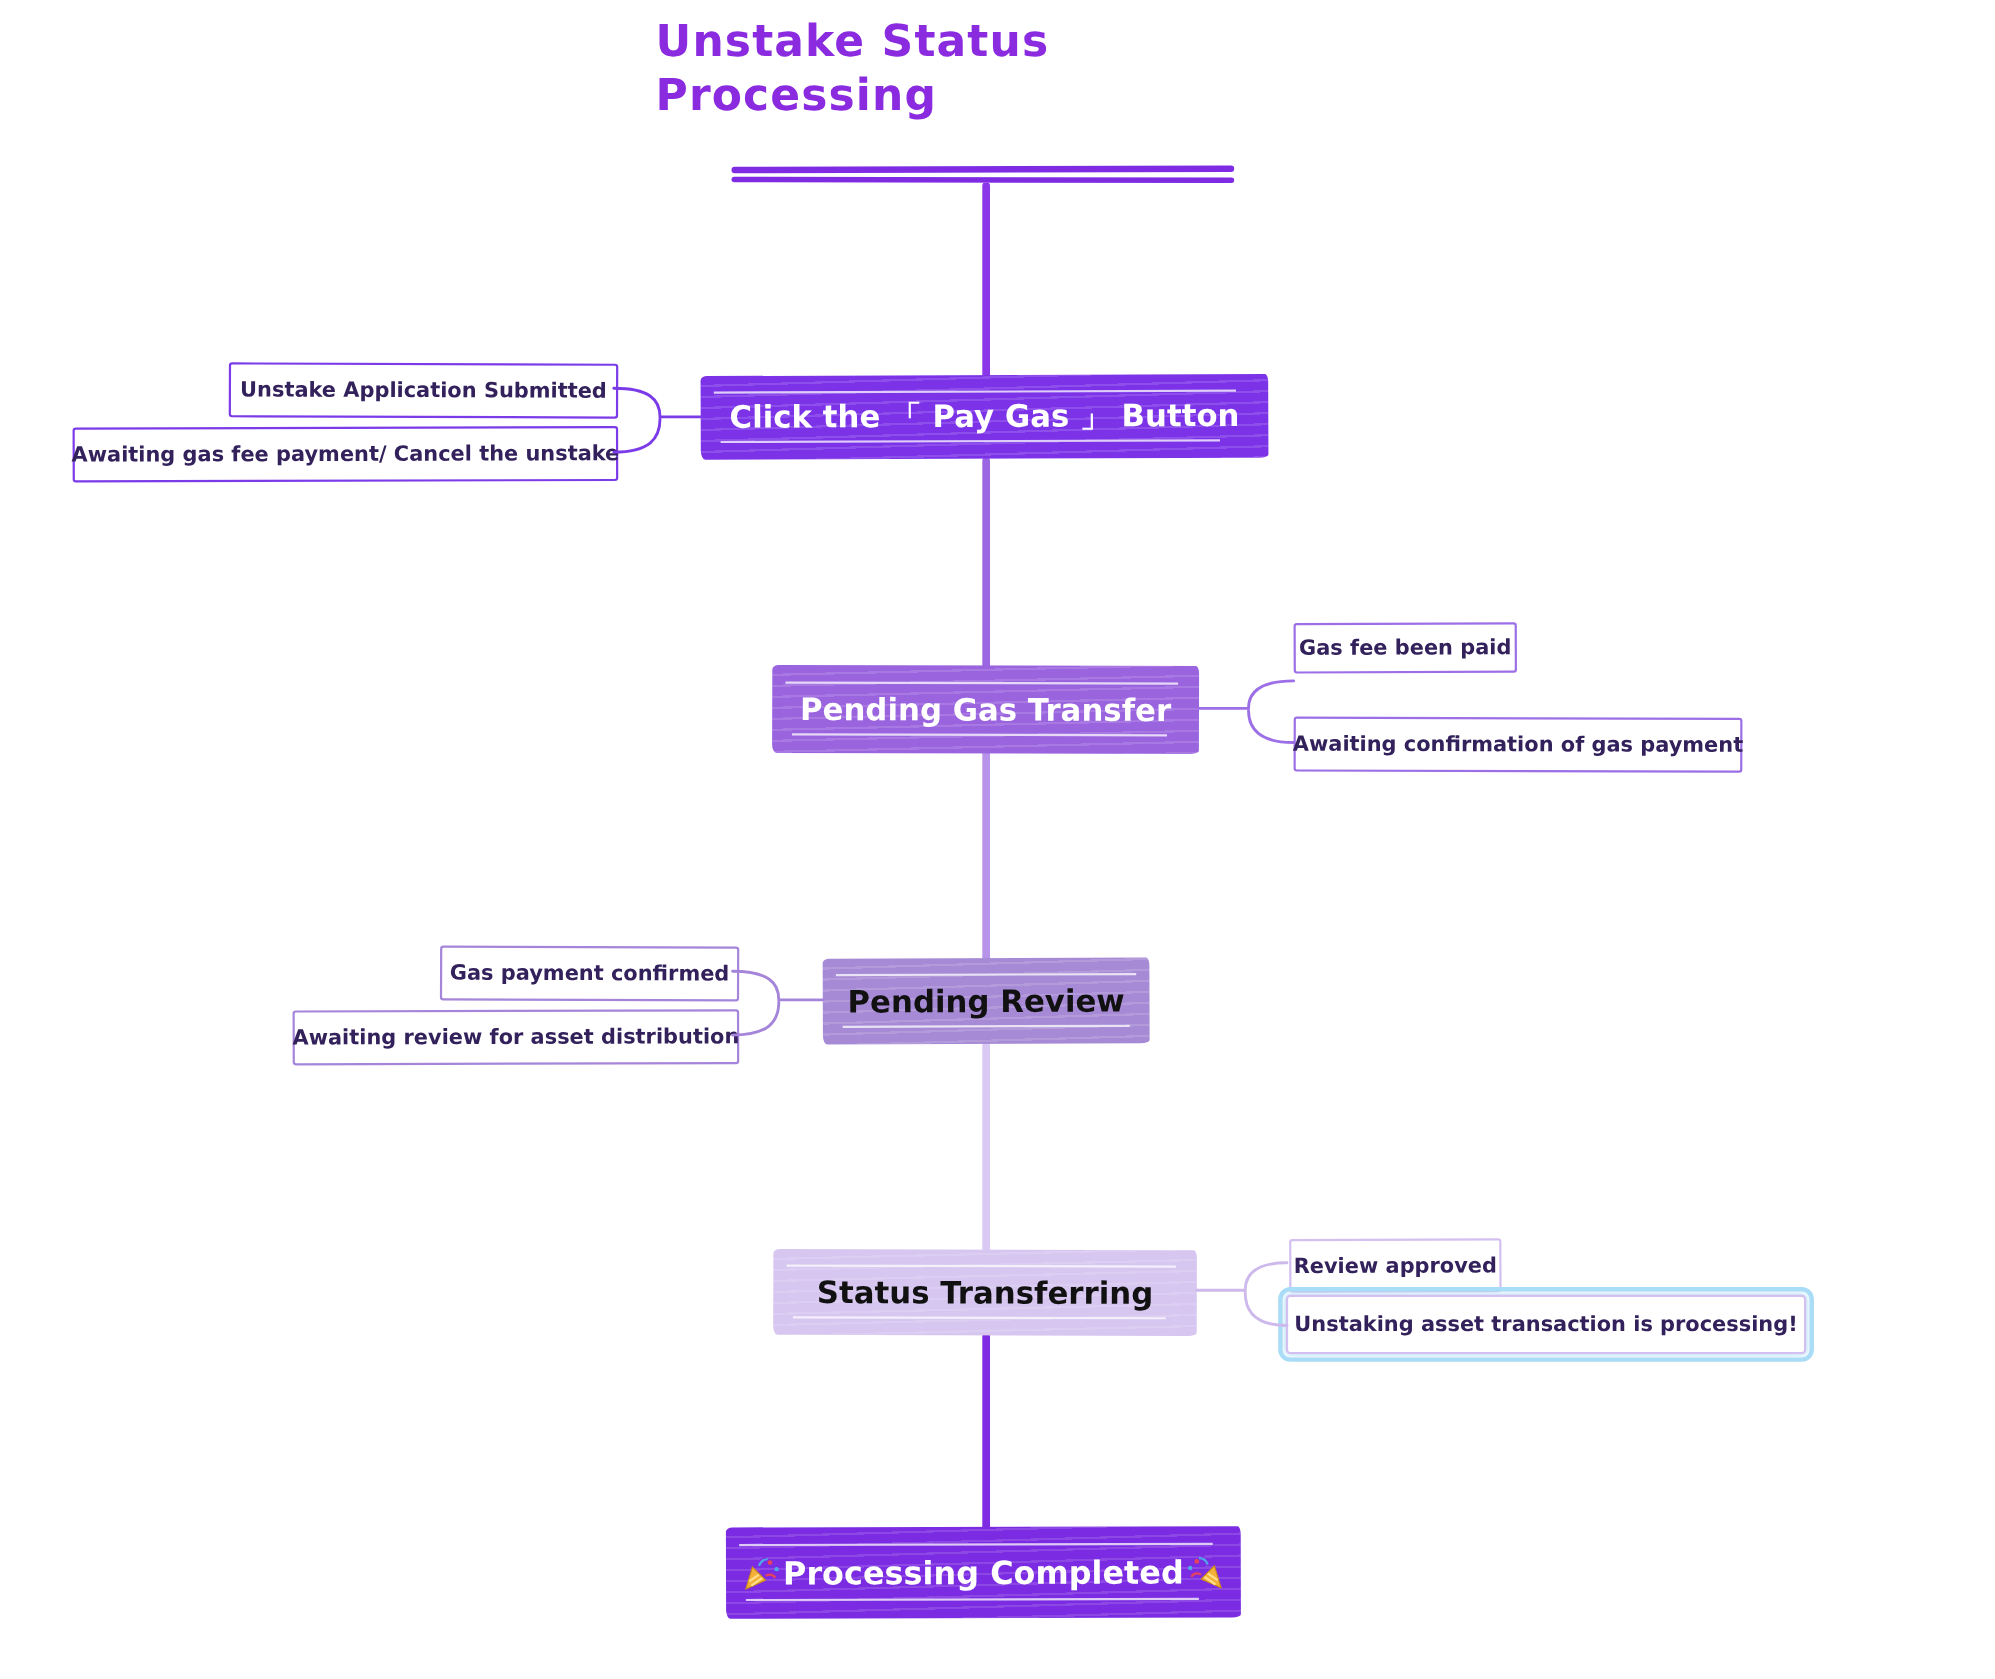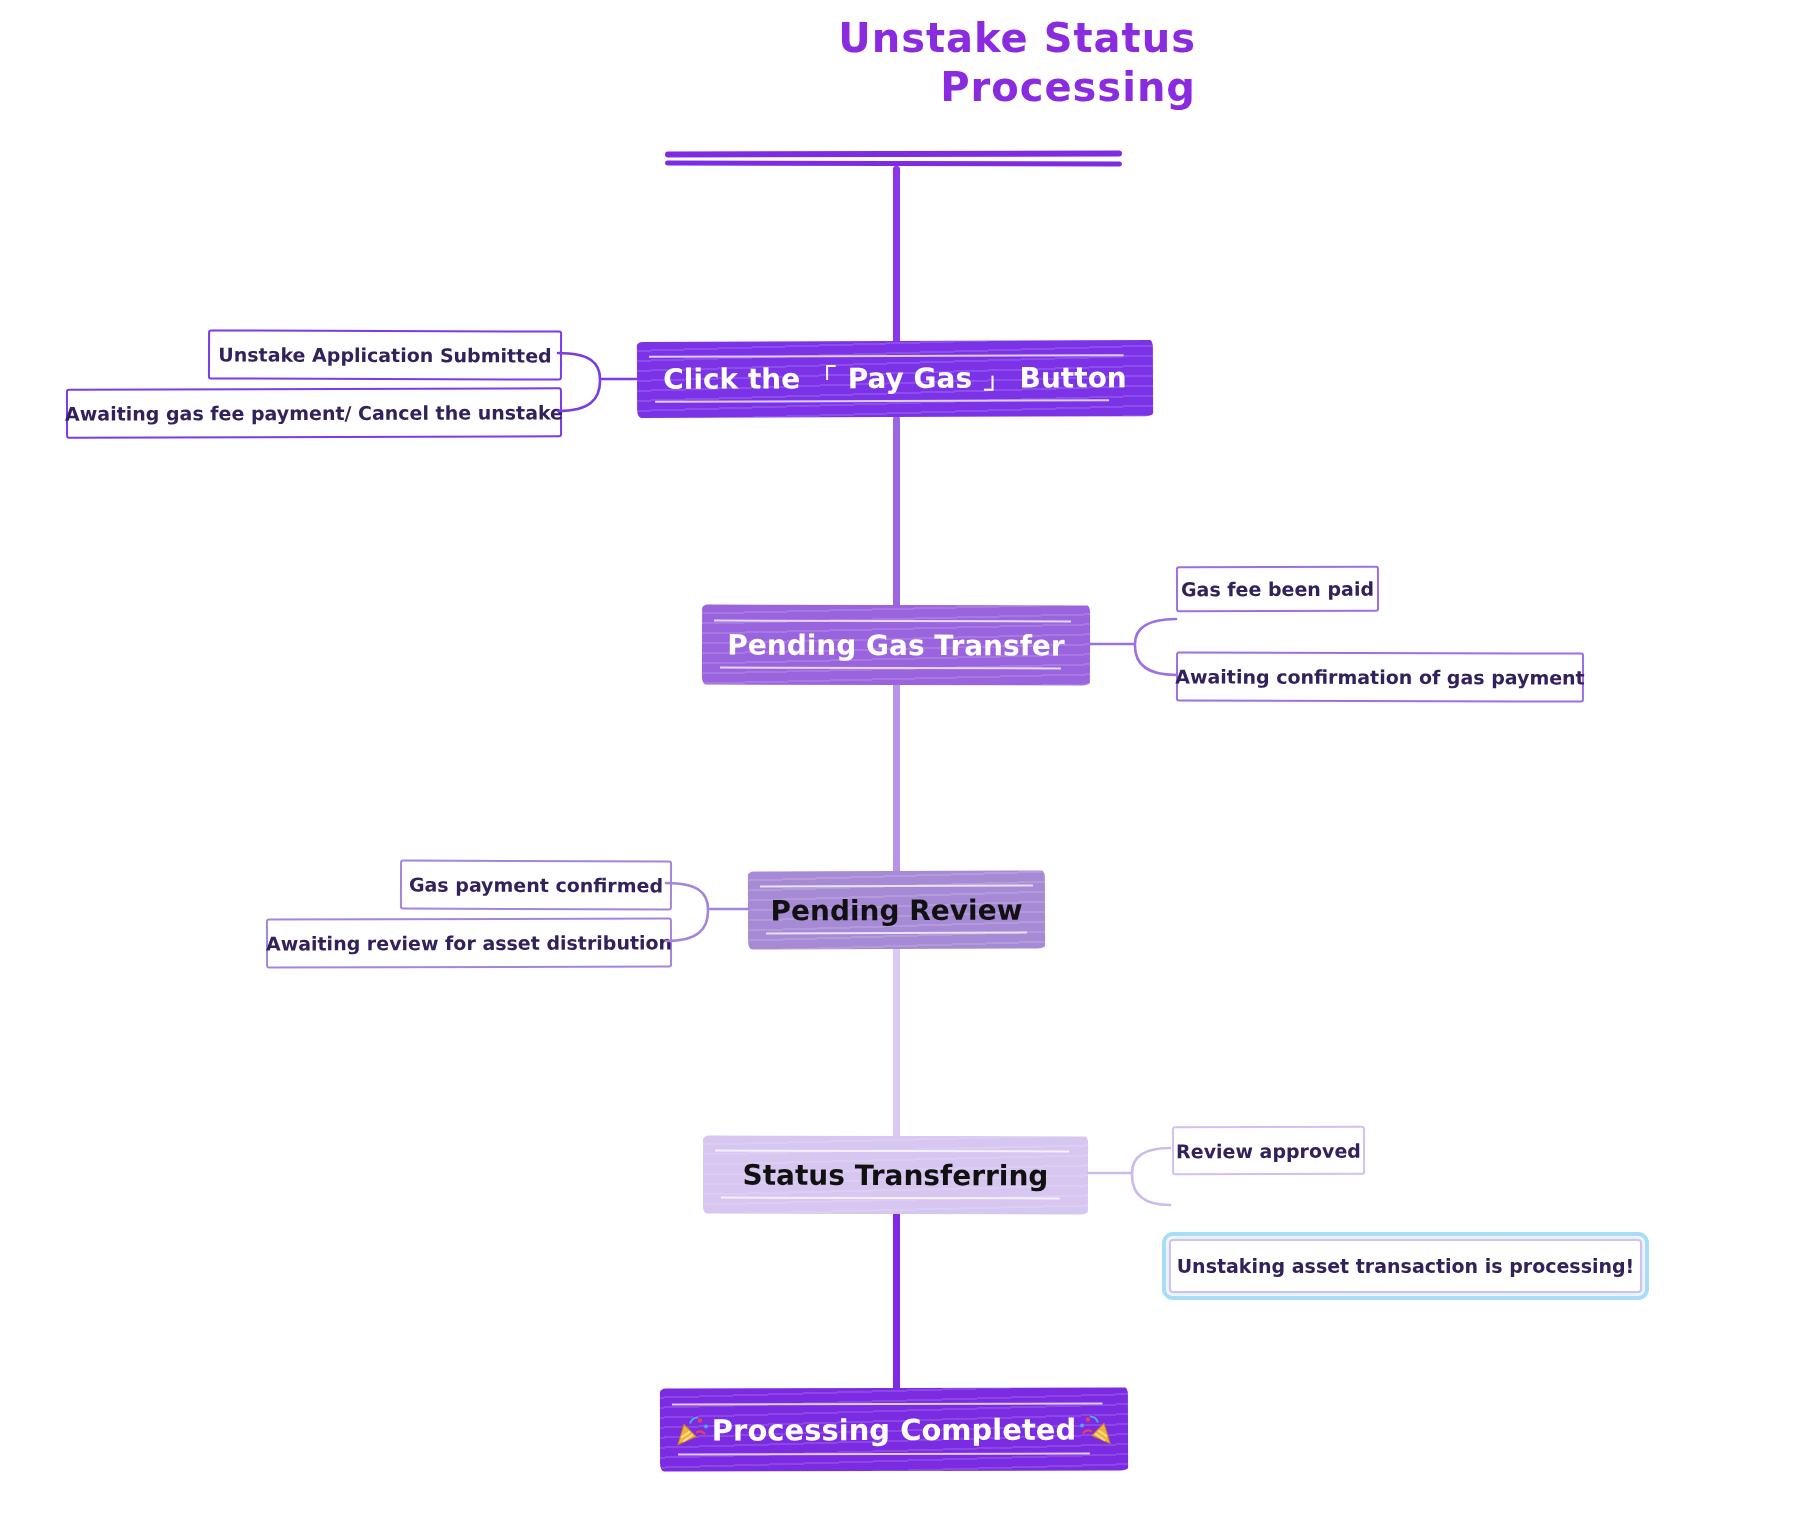"Unstake Status" .title { text-align: right -> left }
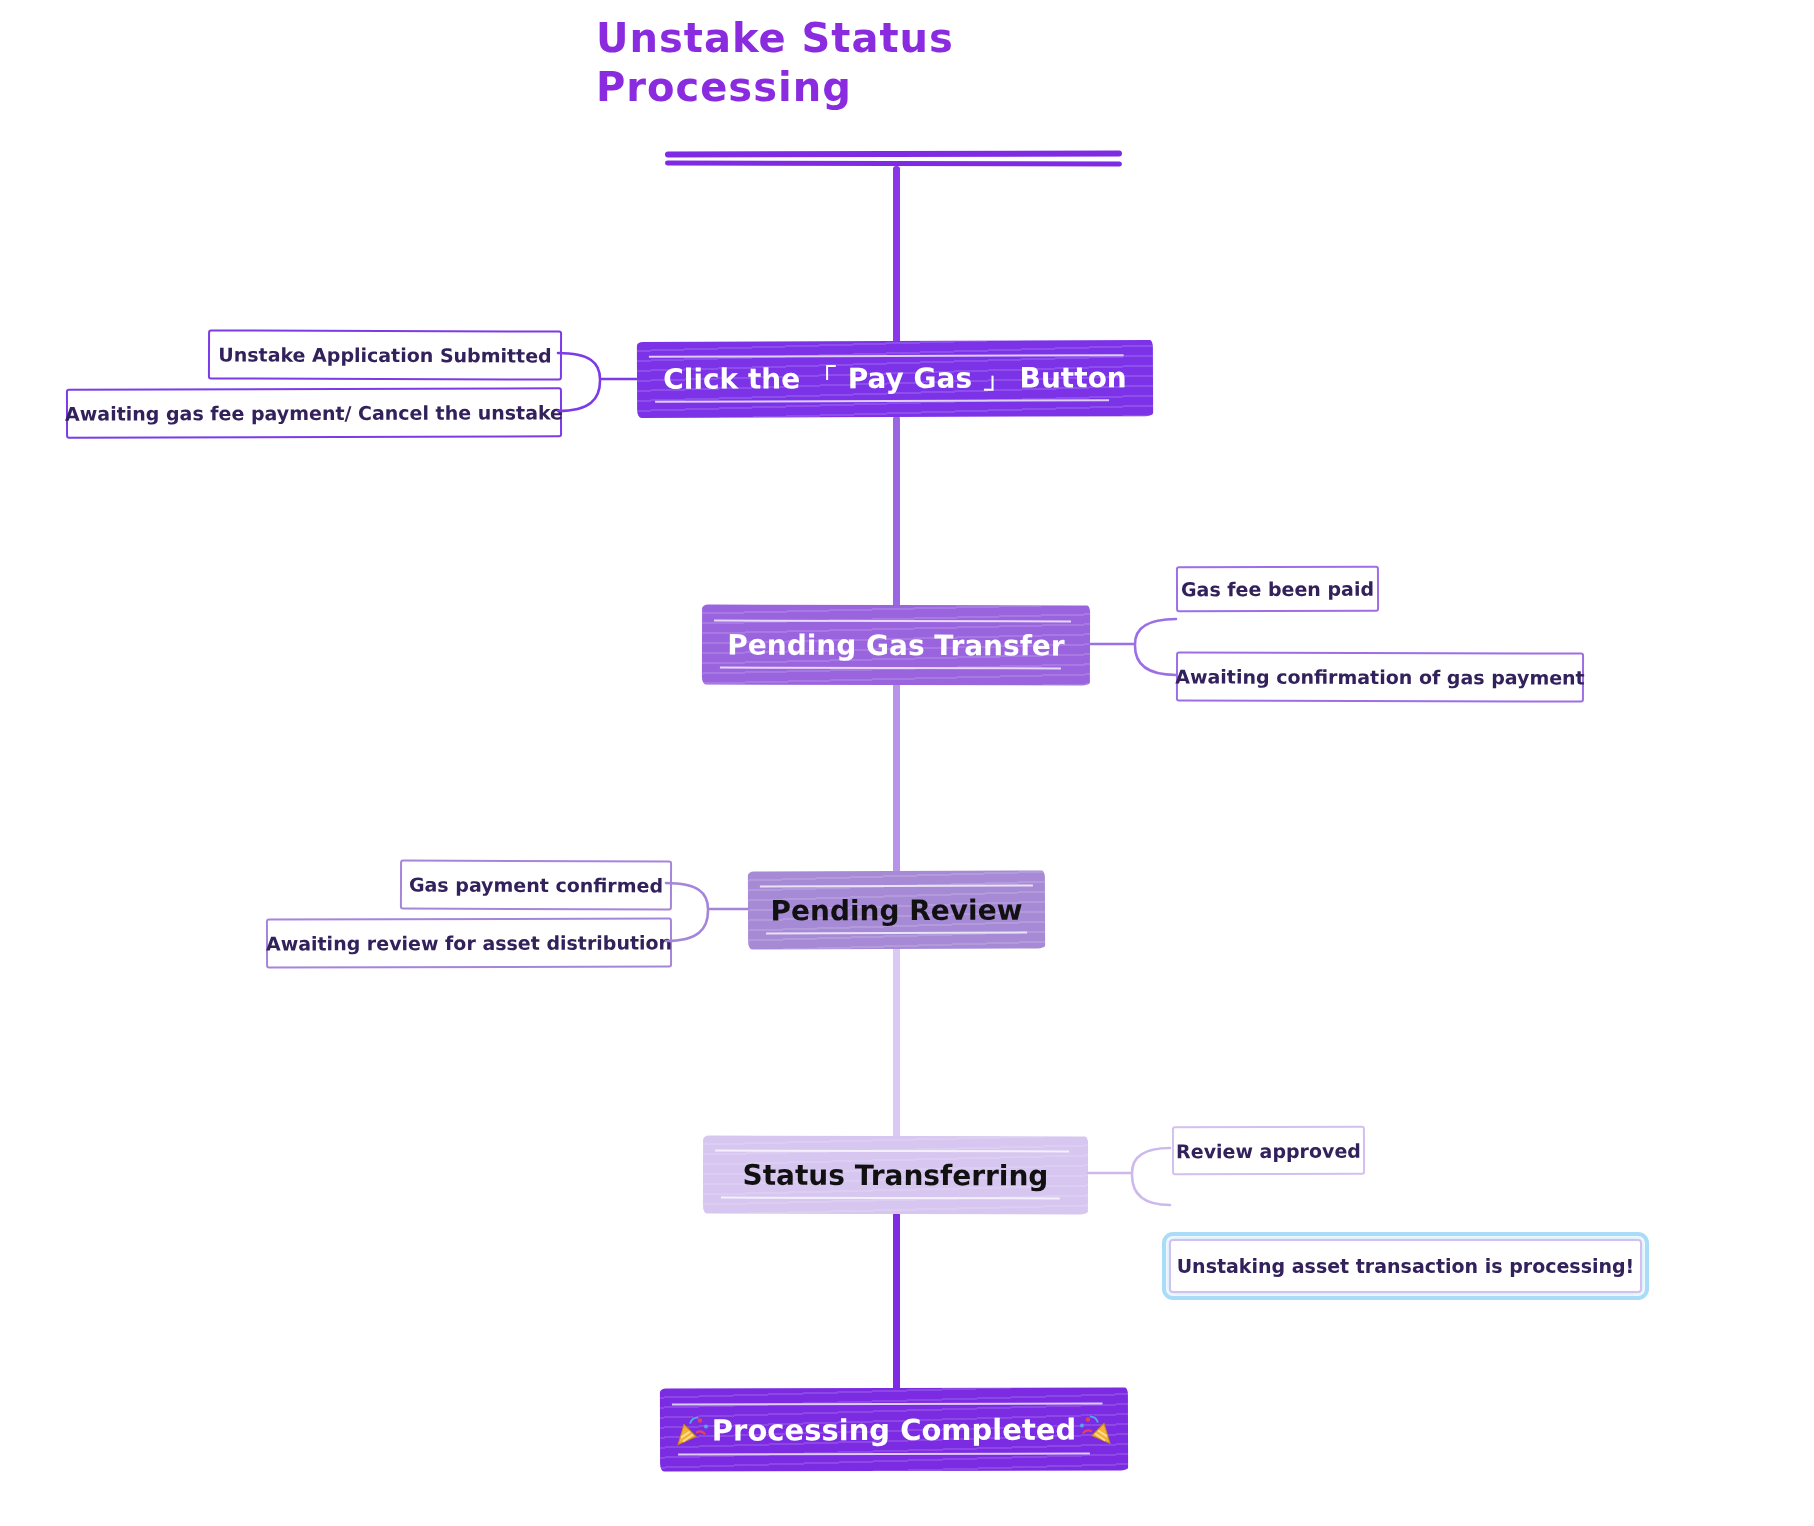"Unstaking asset transaction is" .n4b { top: 1239px -> 1177px }
